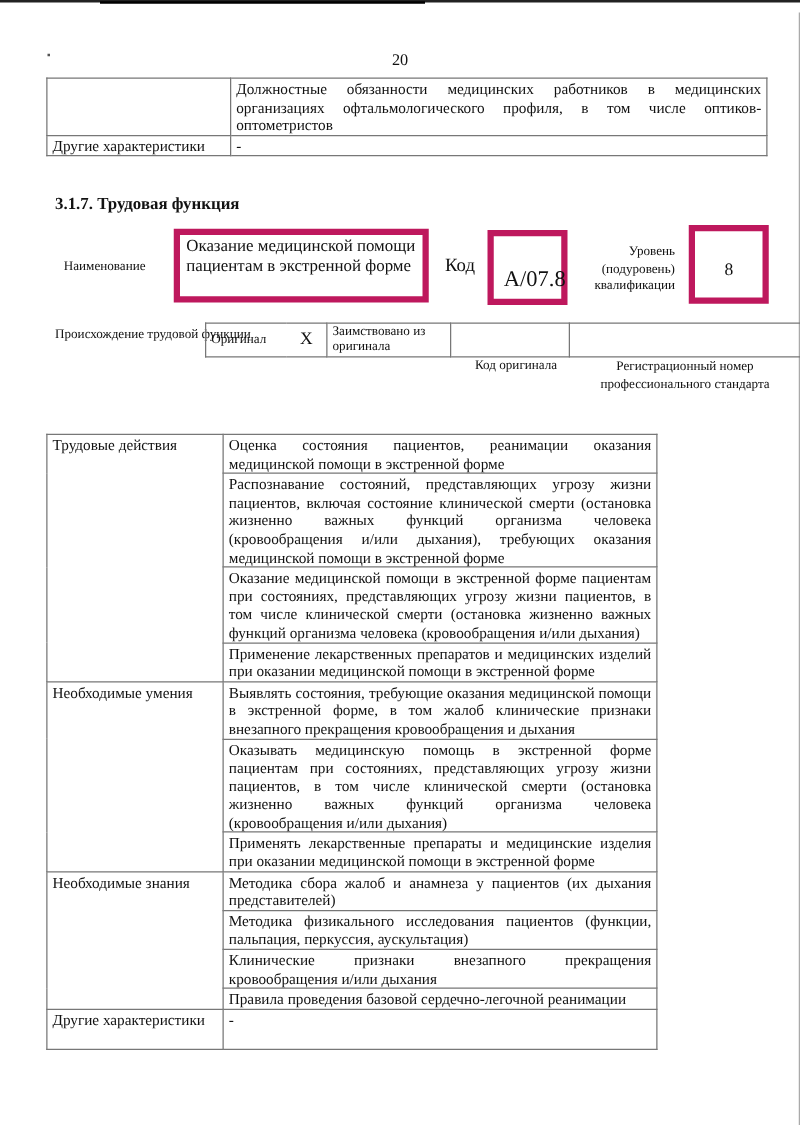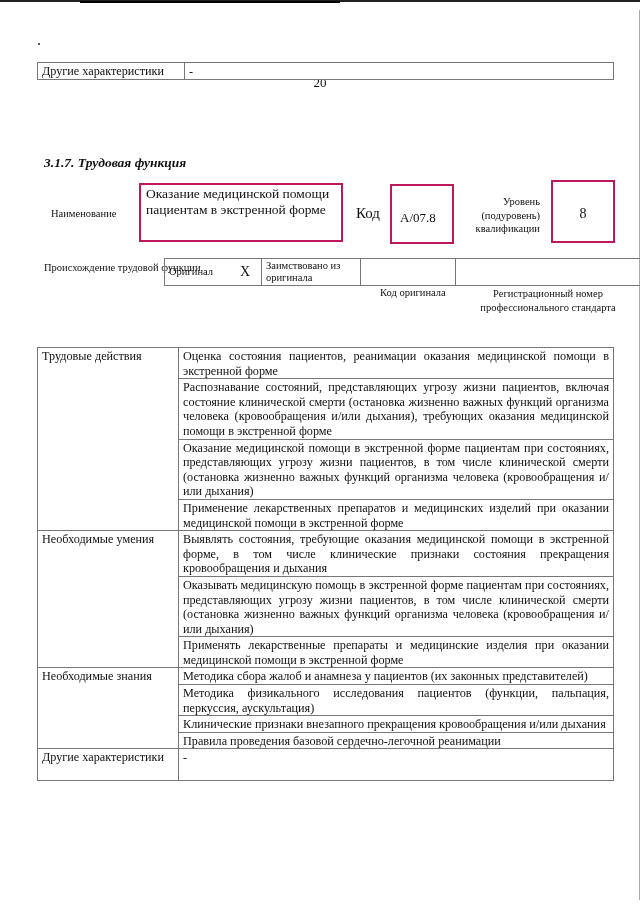"20" .page-number { margin-top: 35px -> none }
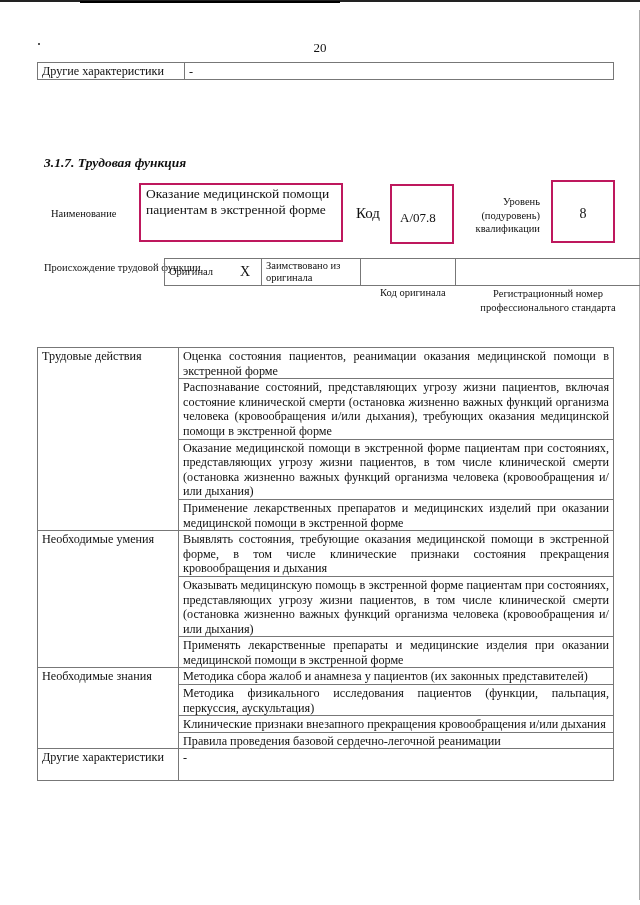"Должностные обязанности медицинских" tr { html: none -> <tr> <td></td> <td>Должностные обязанности медицинских работников в медицинских организациях офтальмологического профиля, в том числе оптиков-оптометристов</td> </tr> }
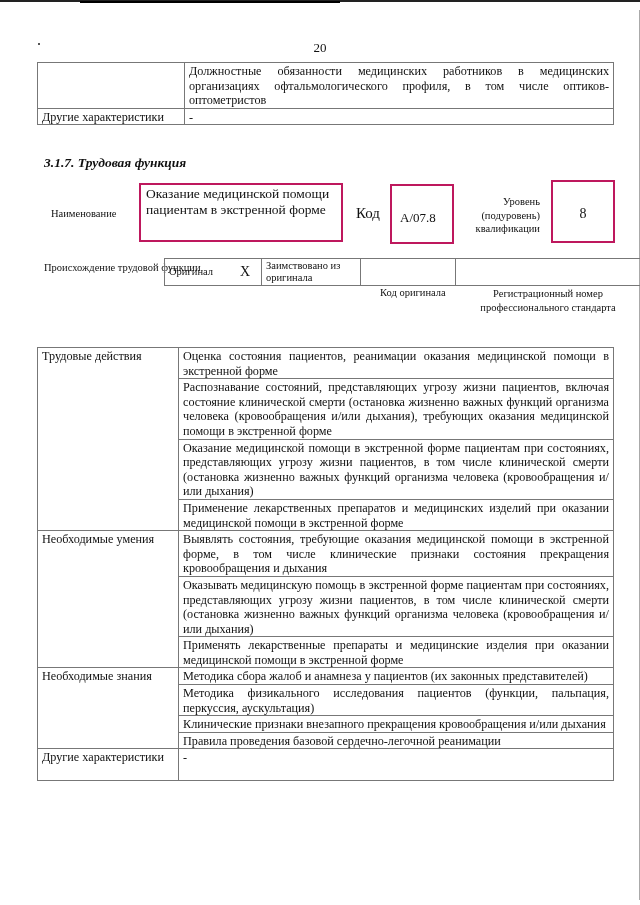"3.1.7. Трудовая функция" .section-title { font-style: italic -> none }
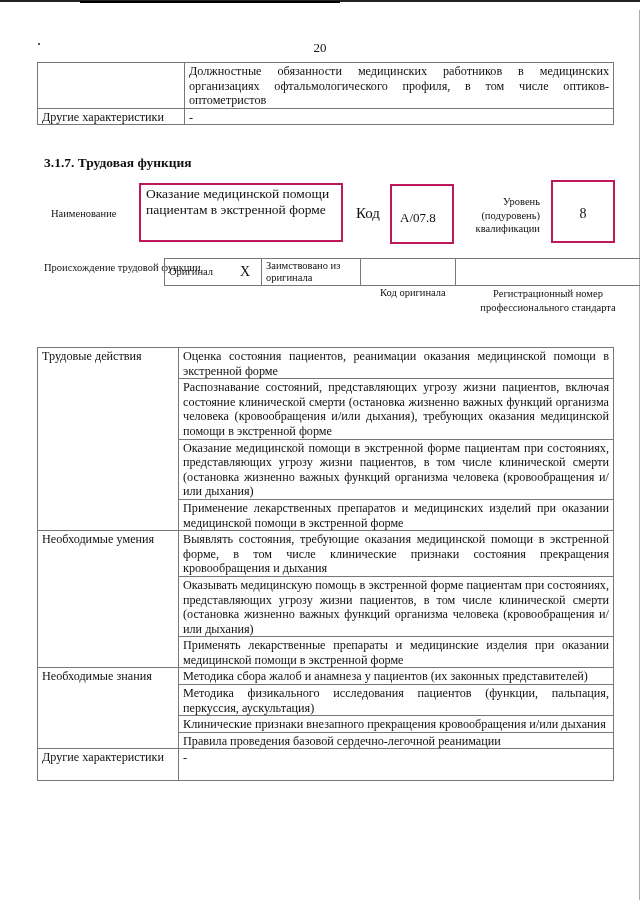"Оказание медицинской помощи пациентам в" .box { border: 2px solid #be185d -> 5px solid #be185d }
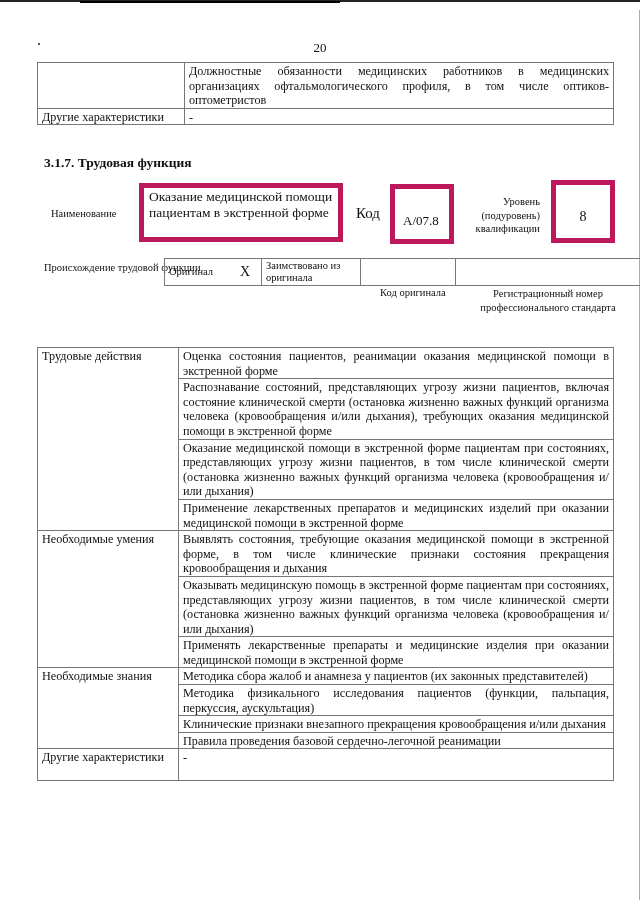"A/07.8" .code-box { font-size: 13px -> 18px }
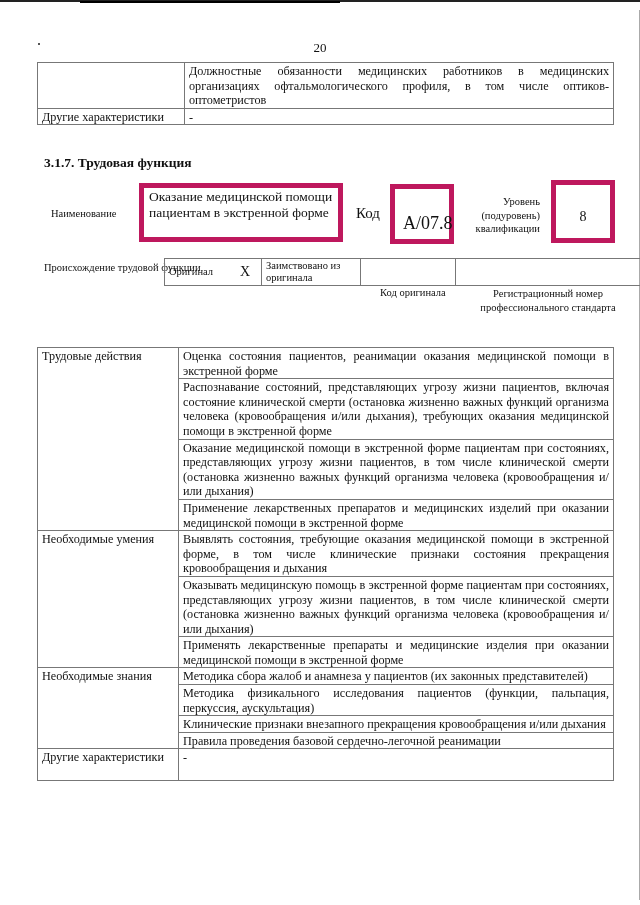"Трудовые действия" .t2 { width: 577px -> 489px }
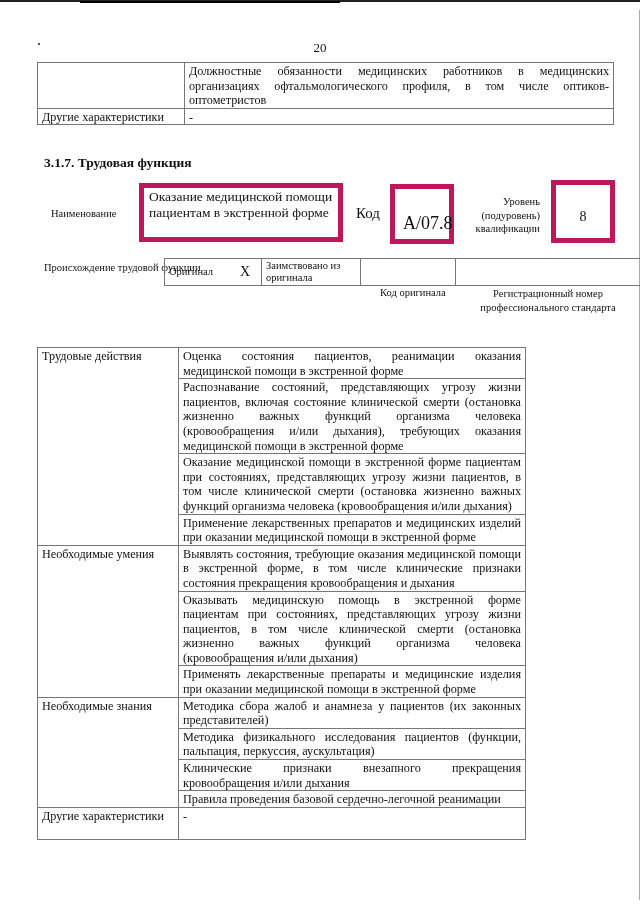"Выявлять состояния, требующие оказания" td.just { text: числе клинические признаки состояния -> жалоб клинические признаки внезапного }
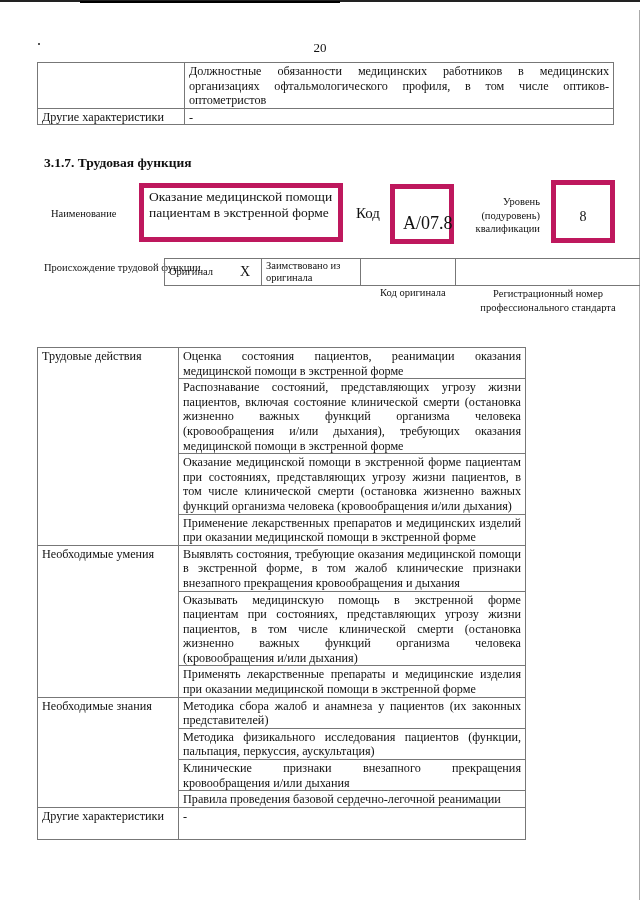"Методика сбора жалоб и анамнеза" td.just { text: законных -> дыхания }
